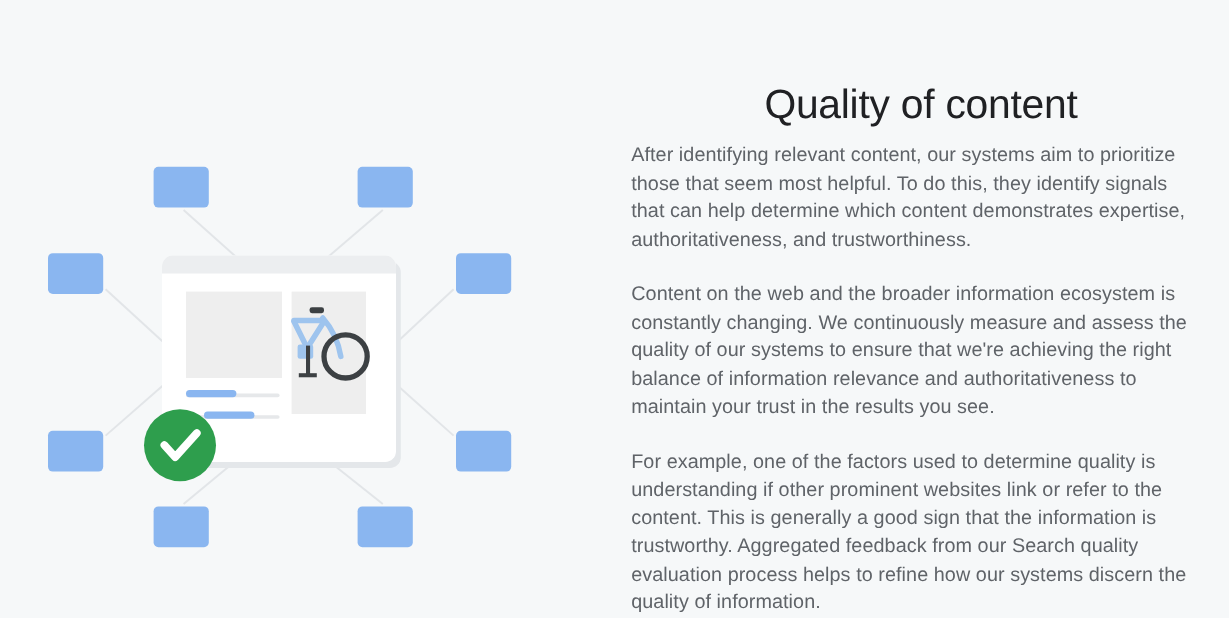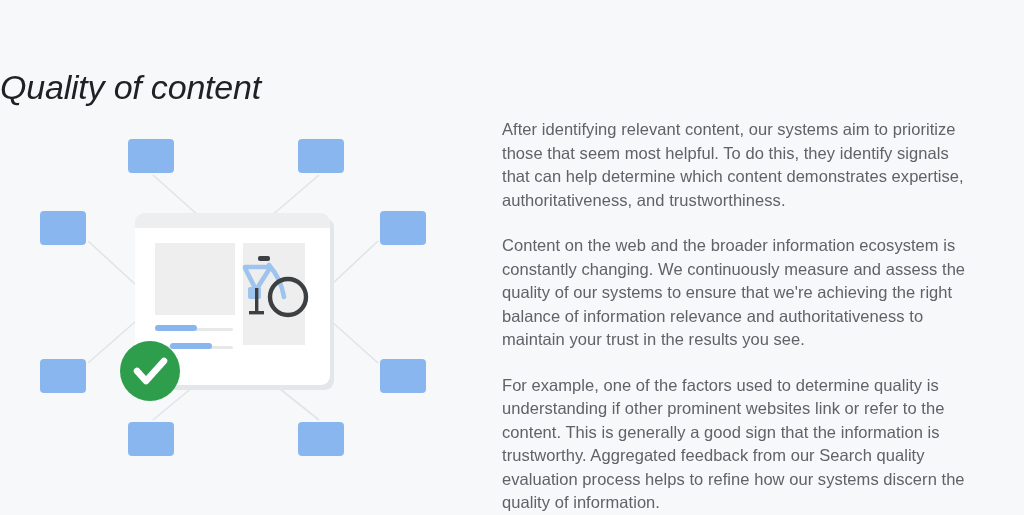"Quality of content" .page-title { font-style: italic -> none; text-align: left -> right }
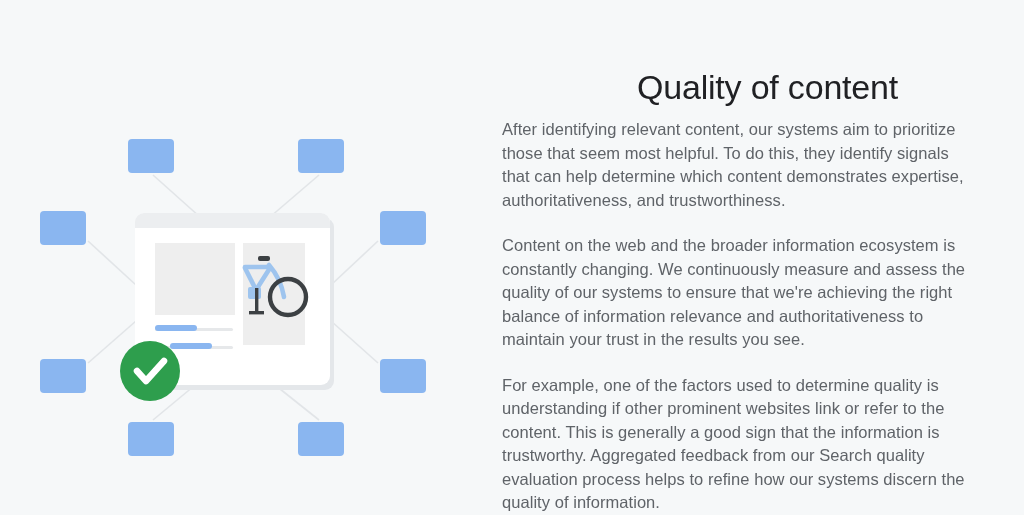"After identifying relevant content, our" .text-column { left: 502px -> 526px }
